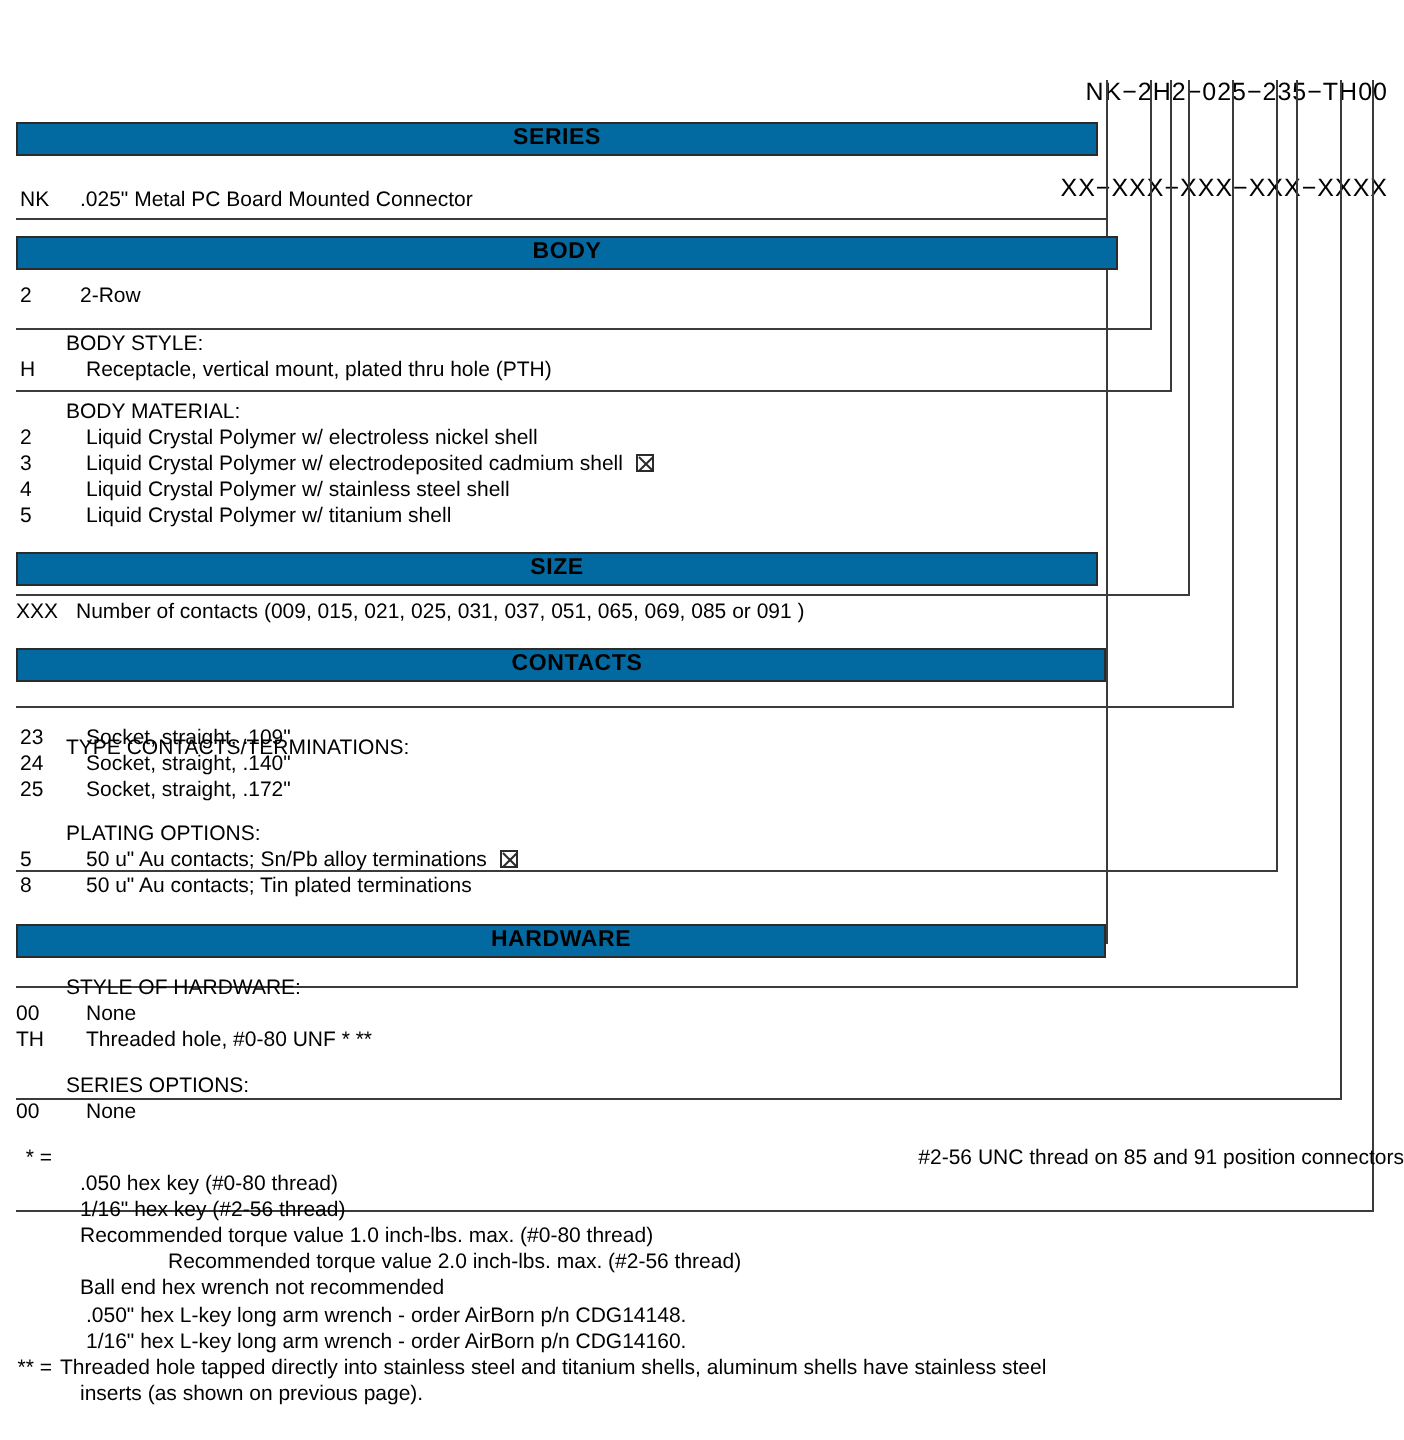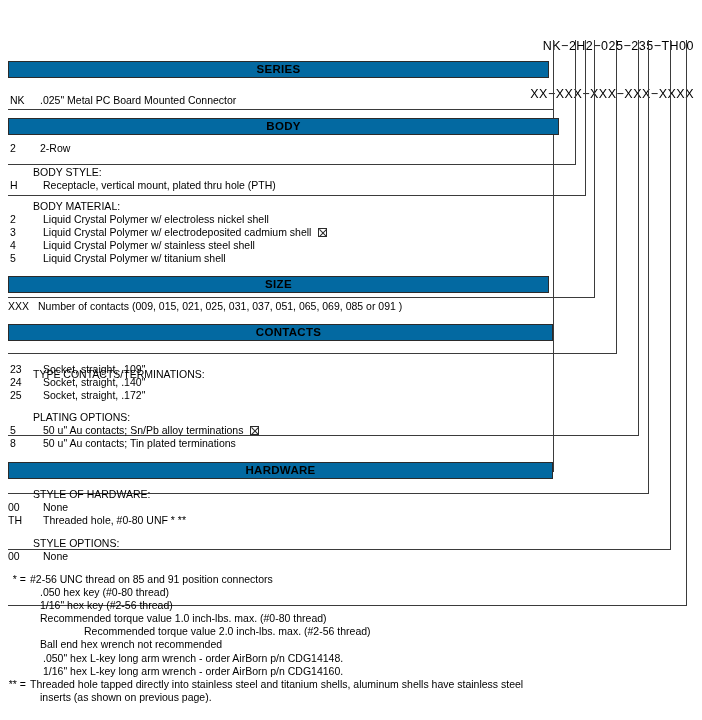"STYLE OPTIONS:" div.grouplabel { text: STYLE -> SERIES }
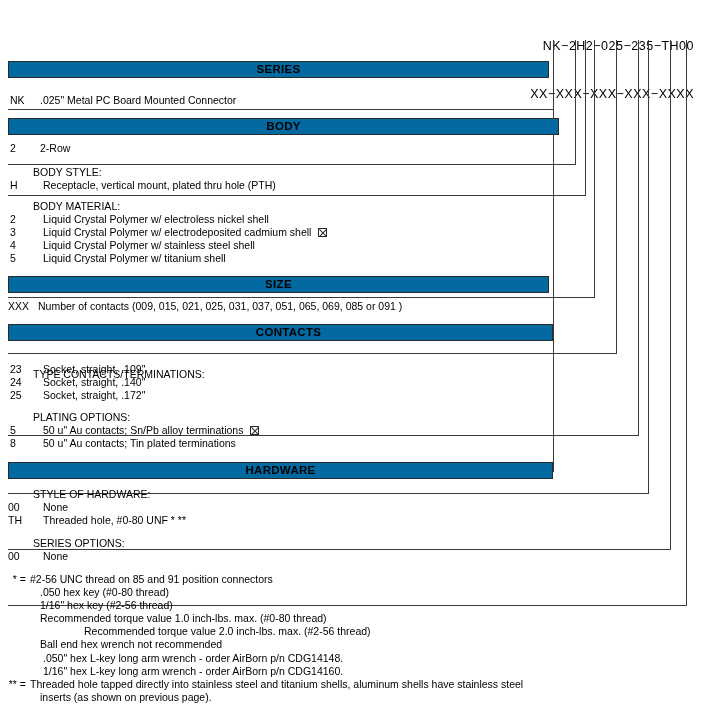"#2-56 UNC thread on 85" span.fn-text { text-align: none -> right }
